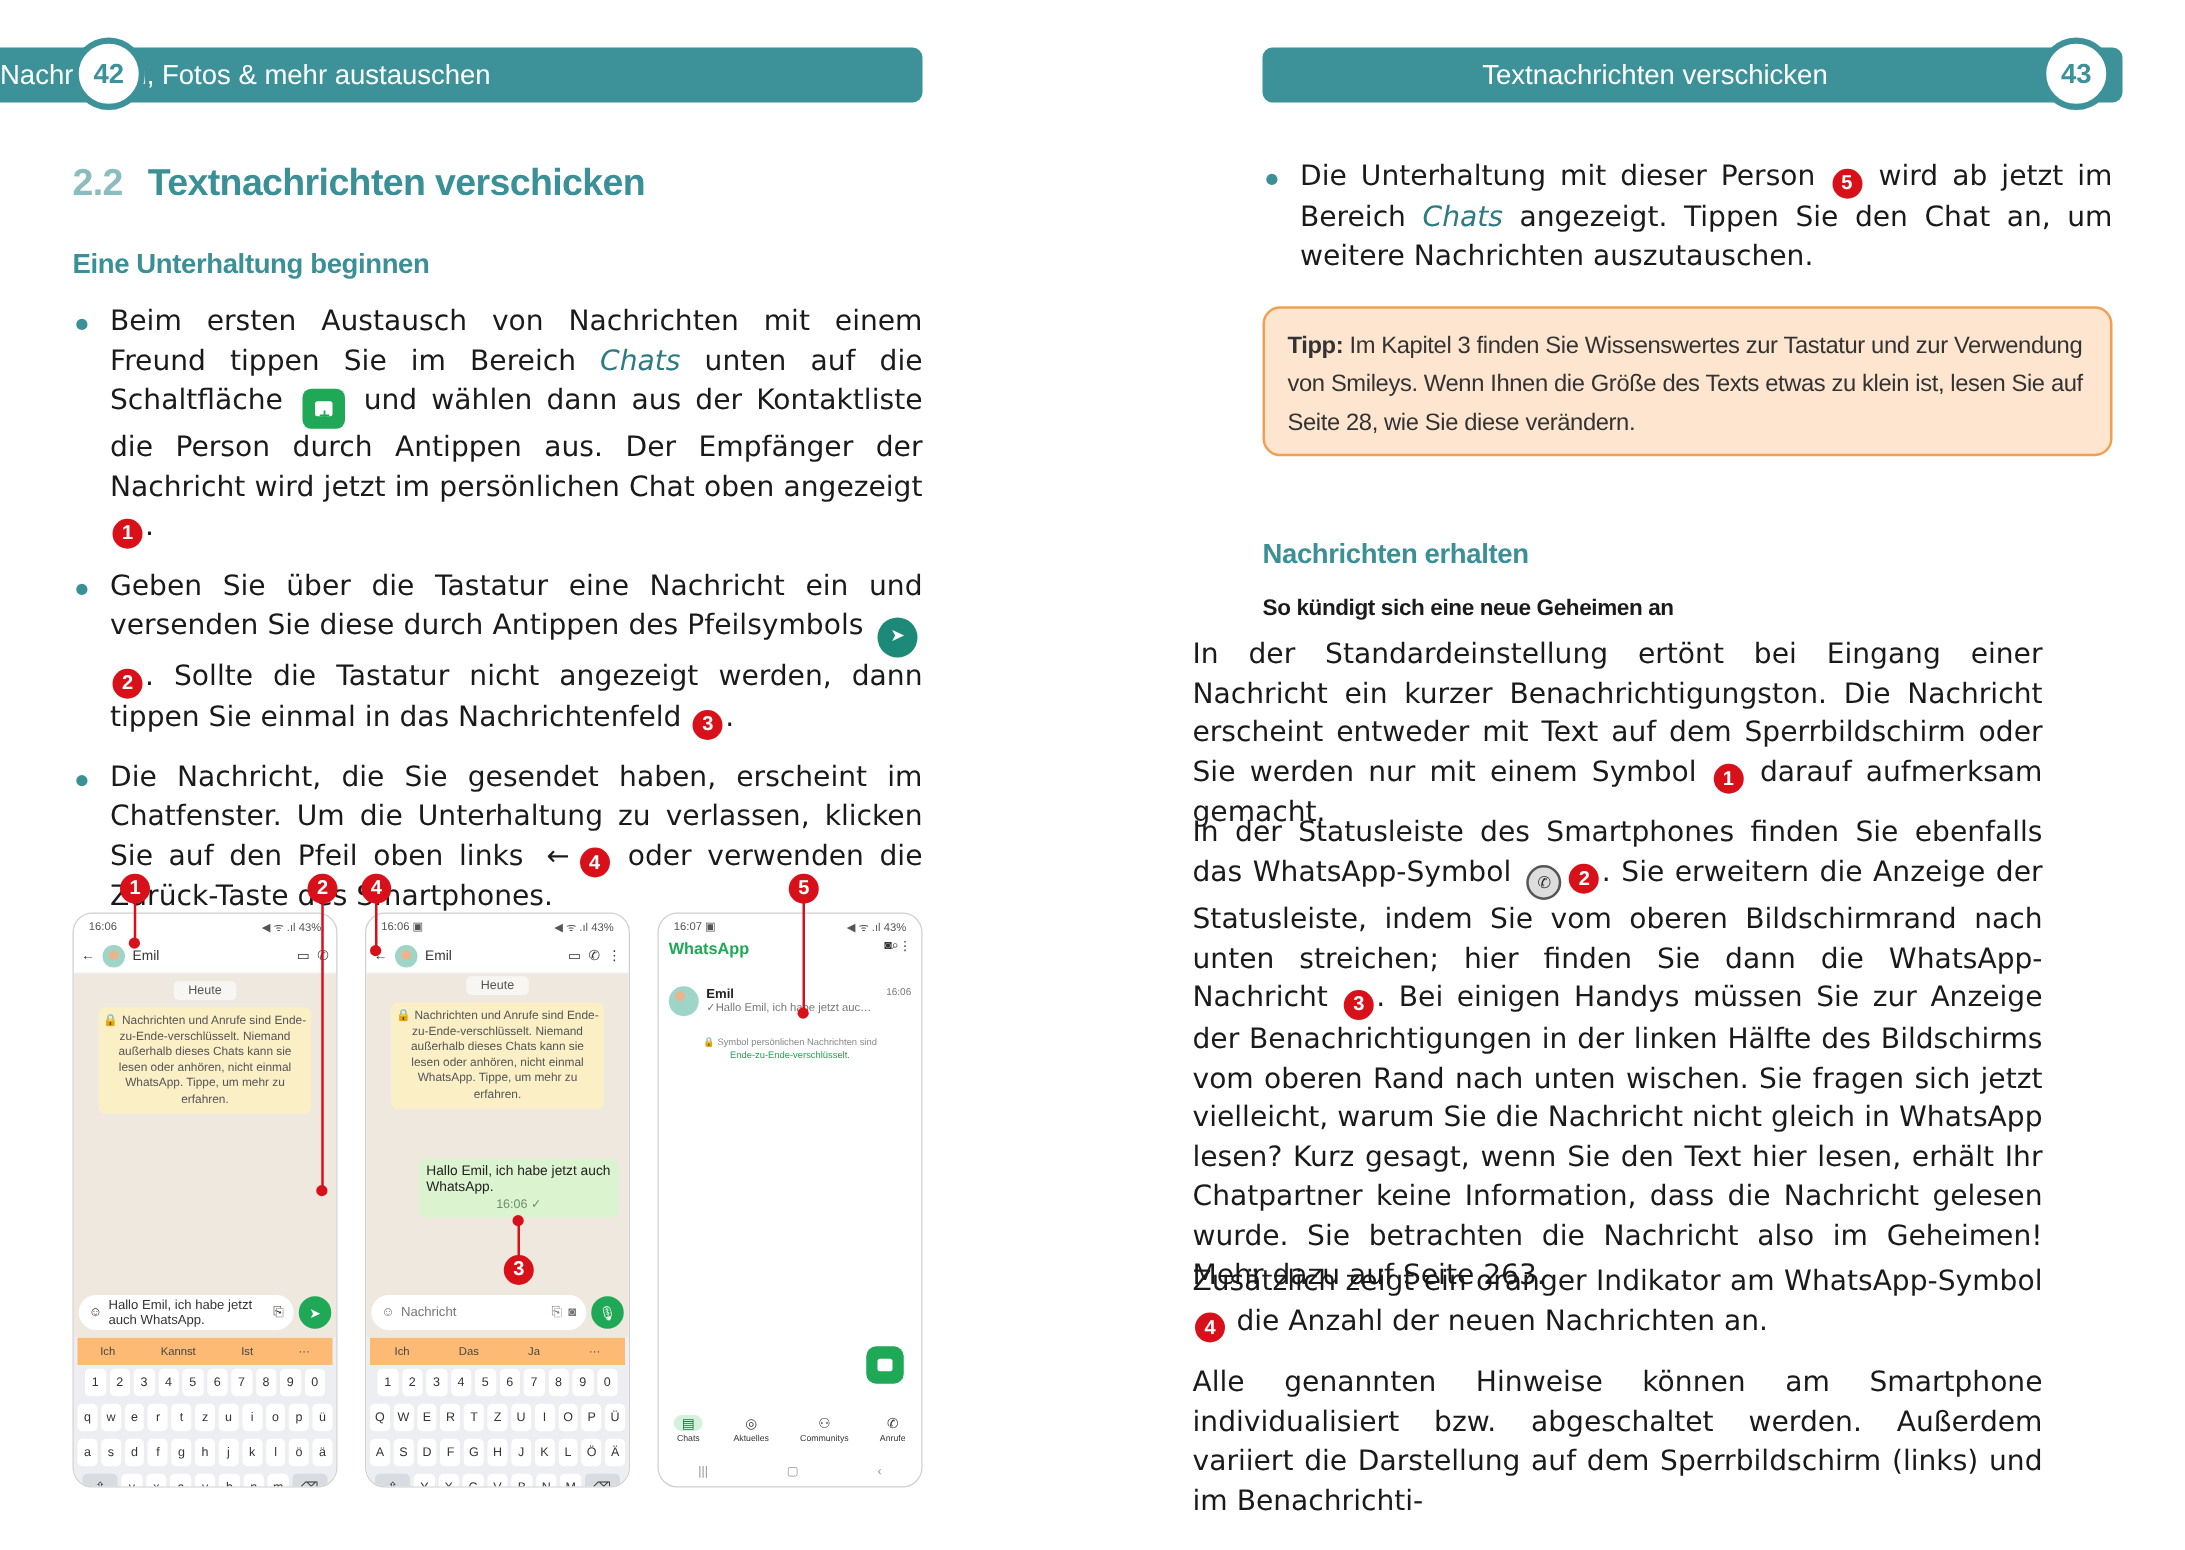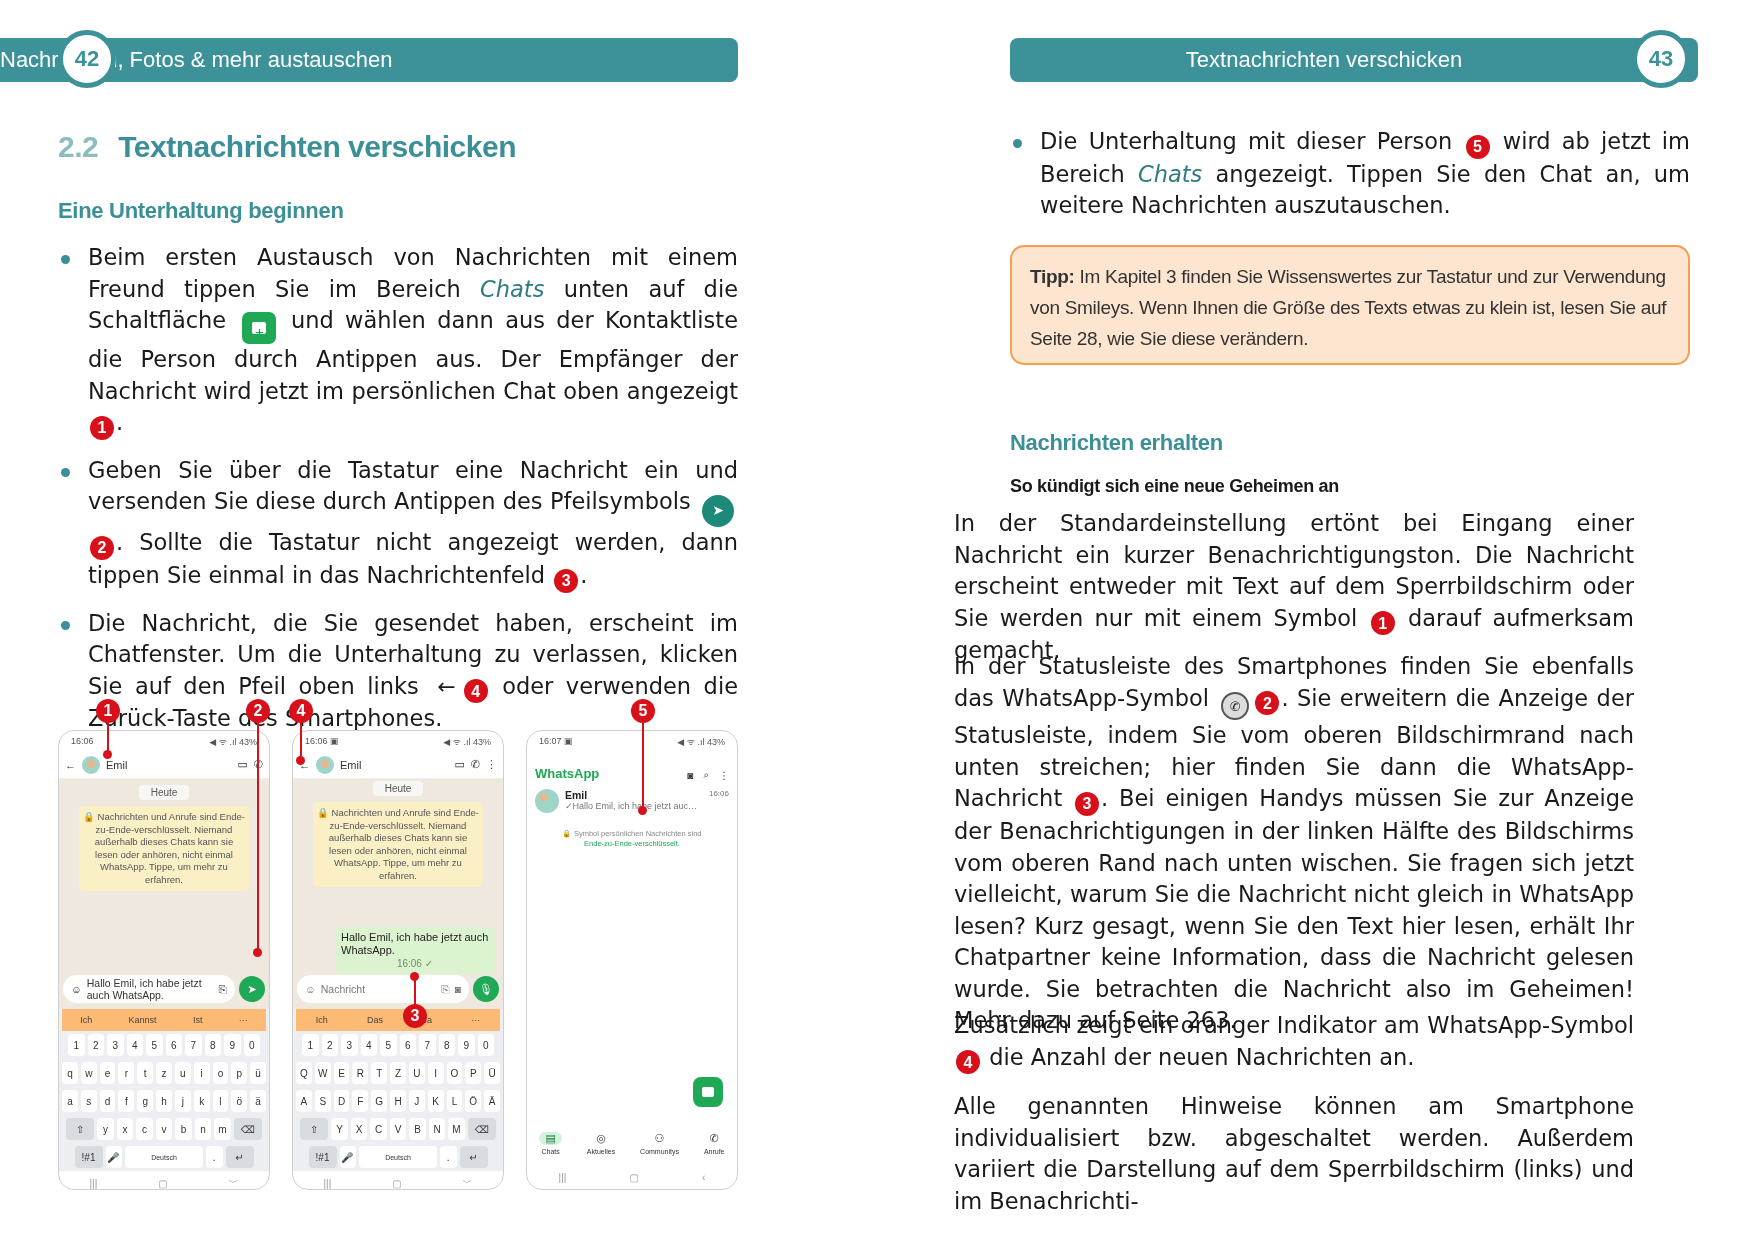"WhatsApp" .wa-head { align-items: flex-end -> flex-start; gap: 10px -> 0 }
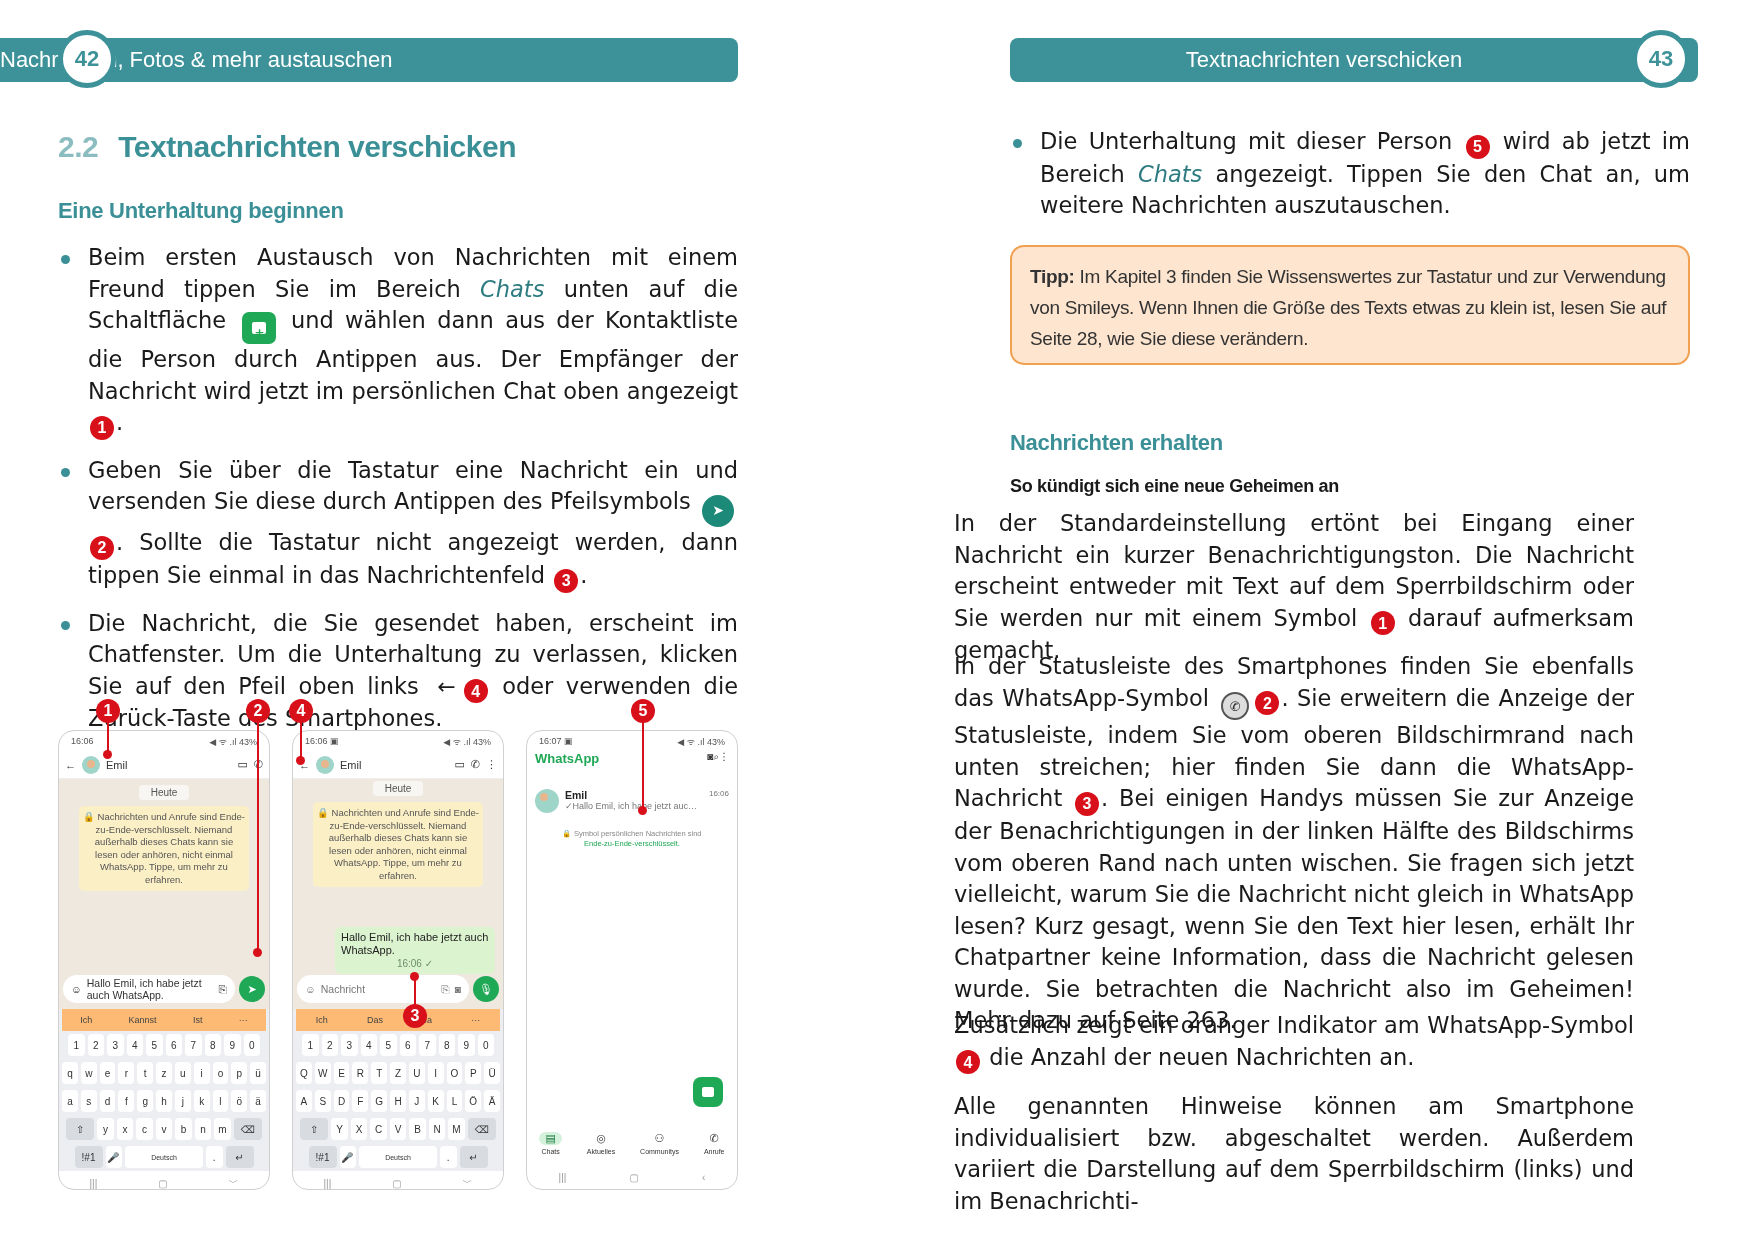"Heute" .chat-body { height: 230px -> 291px }
